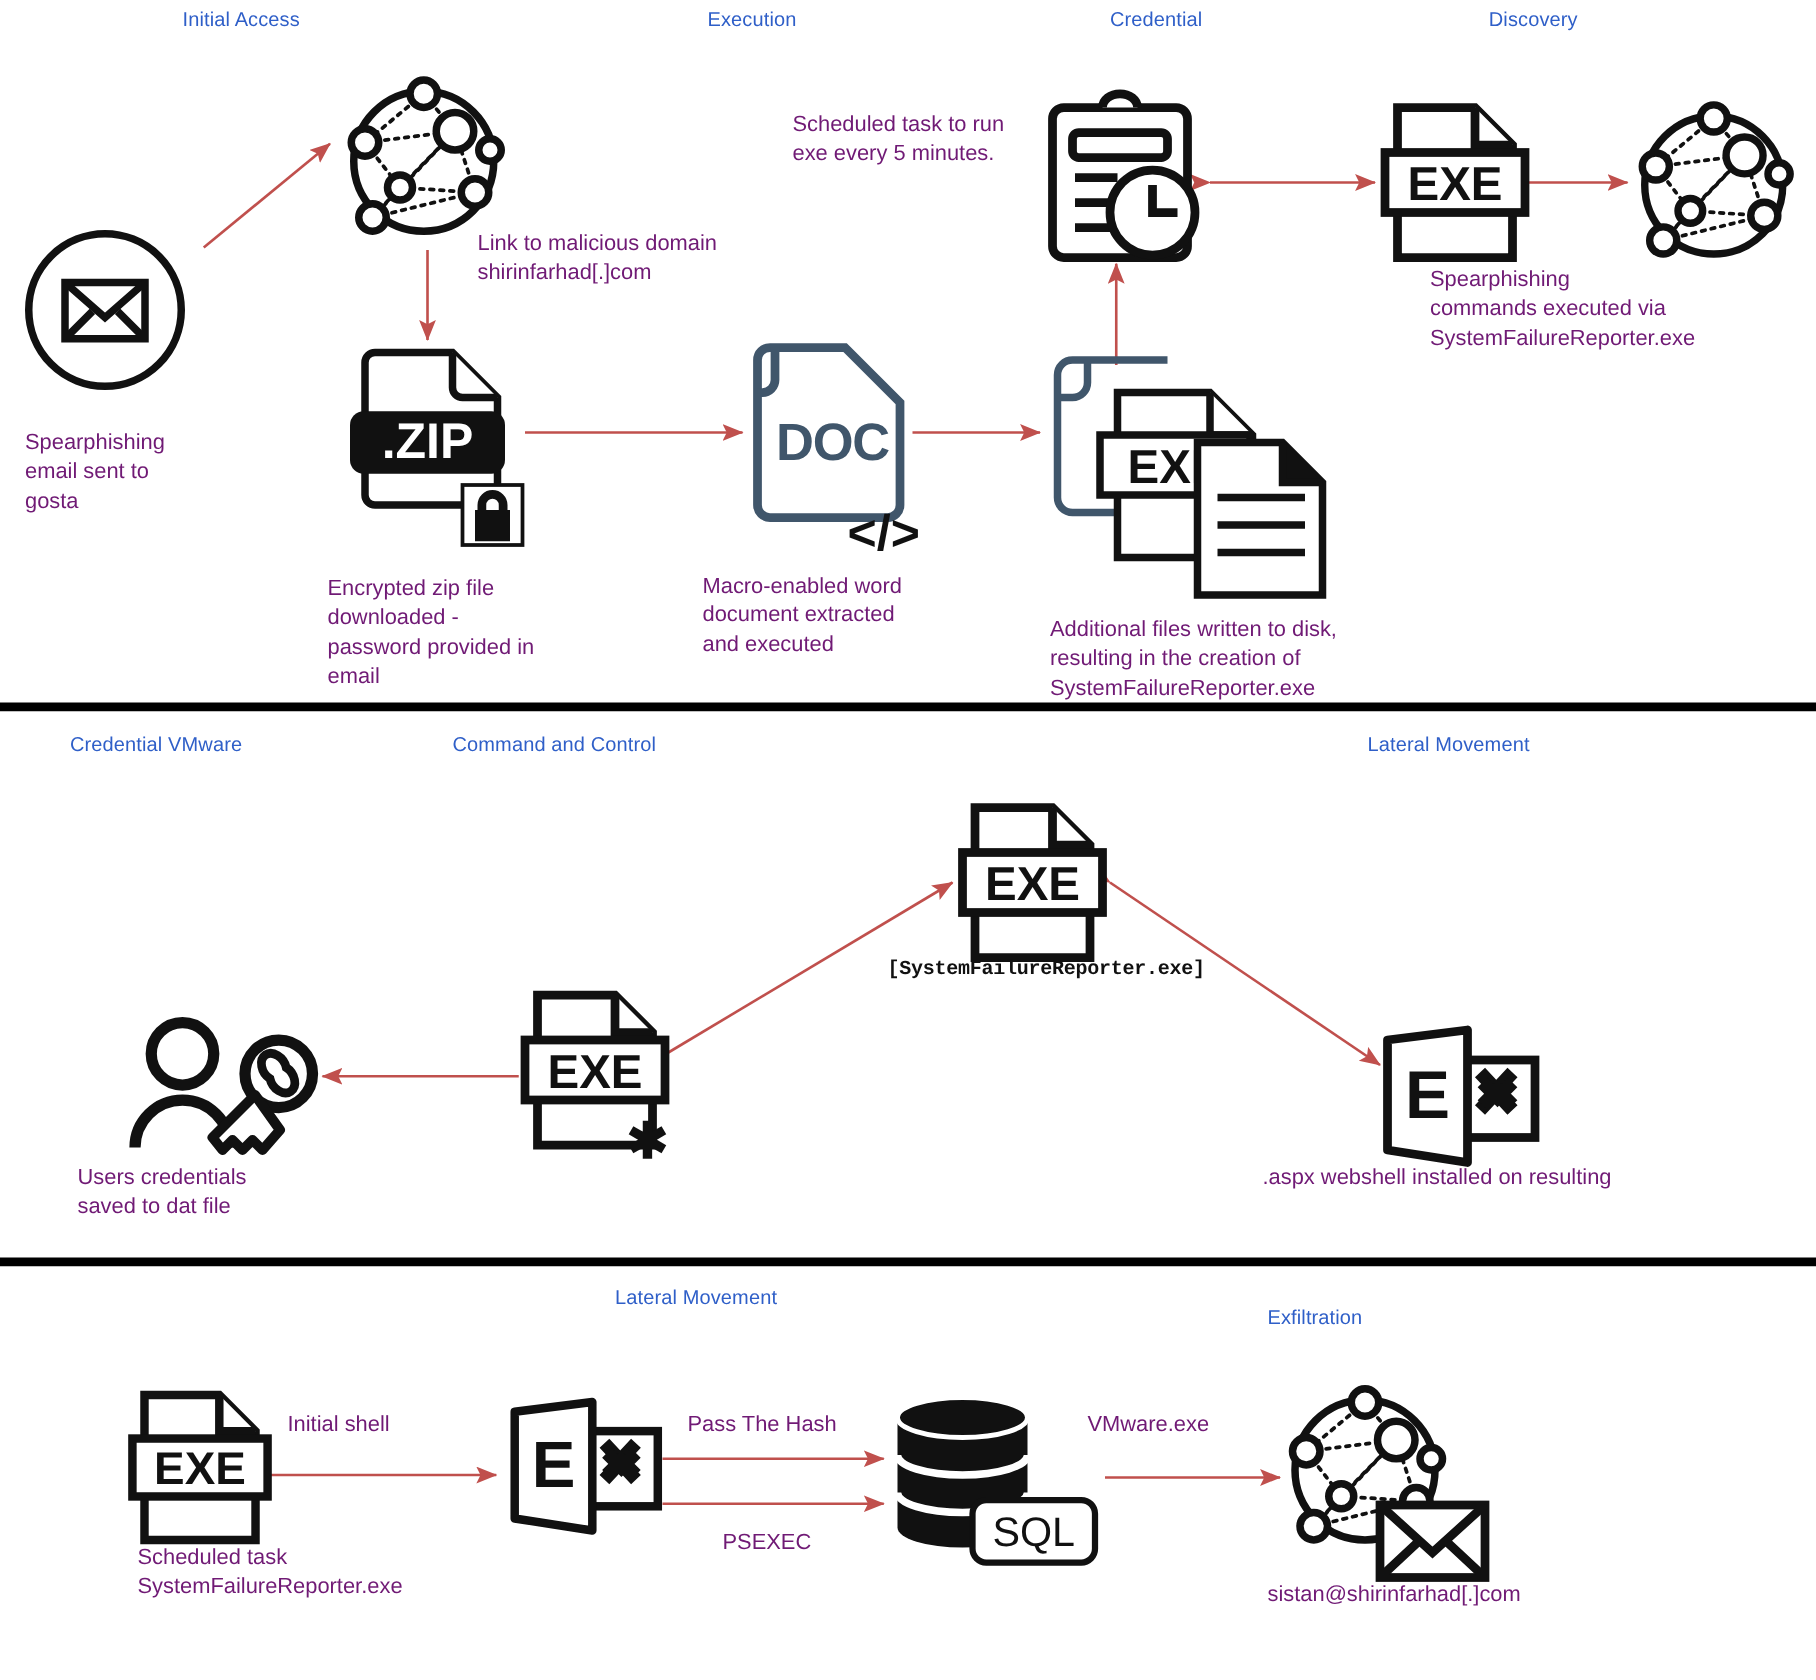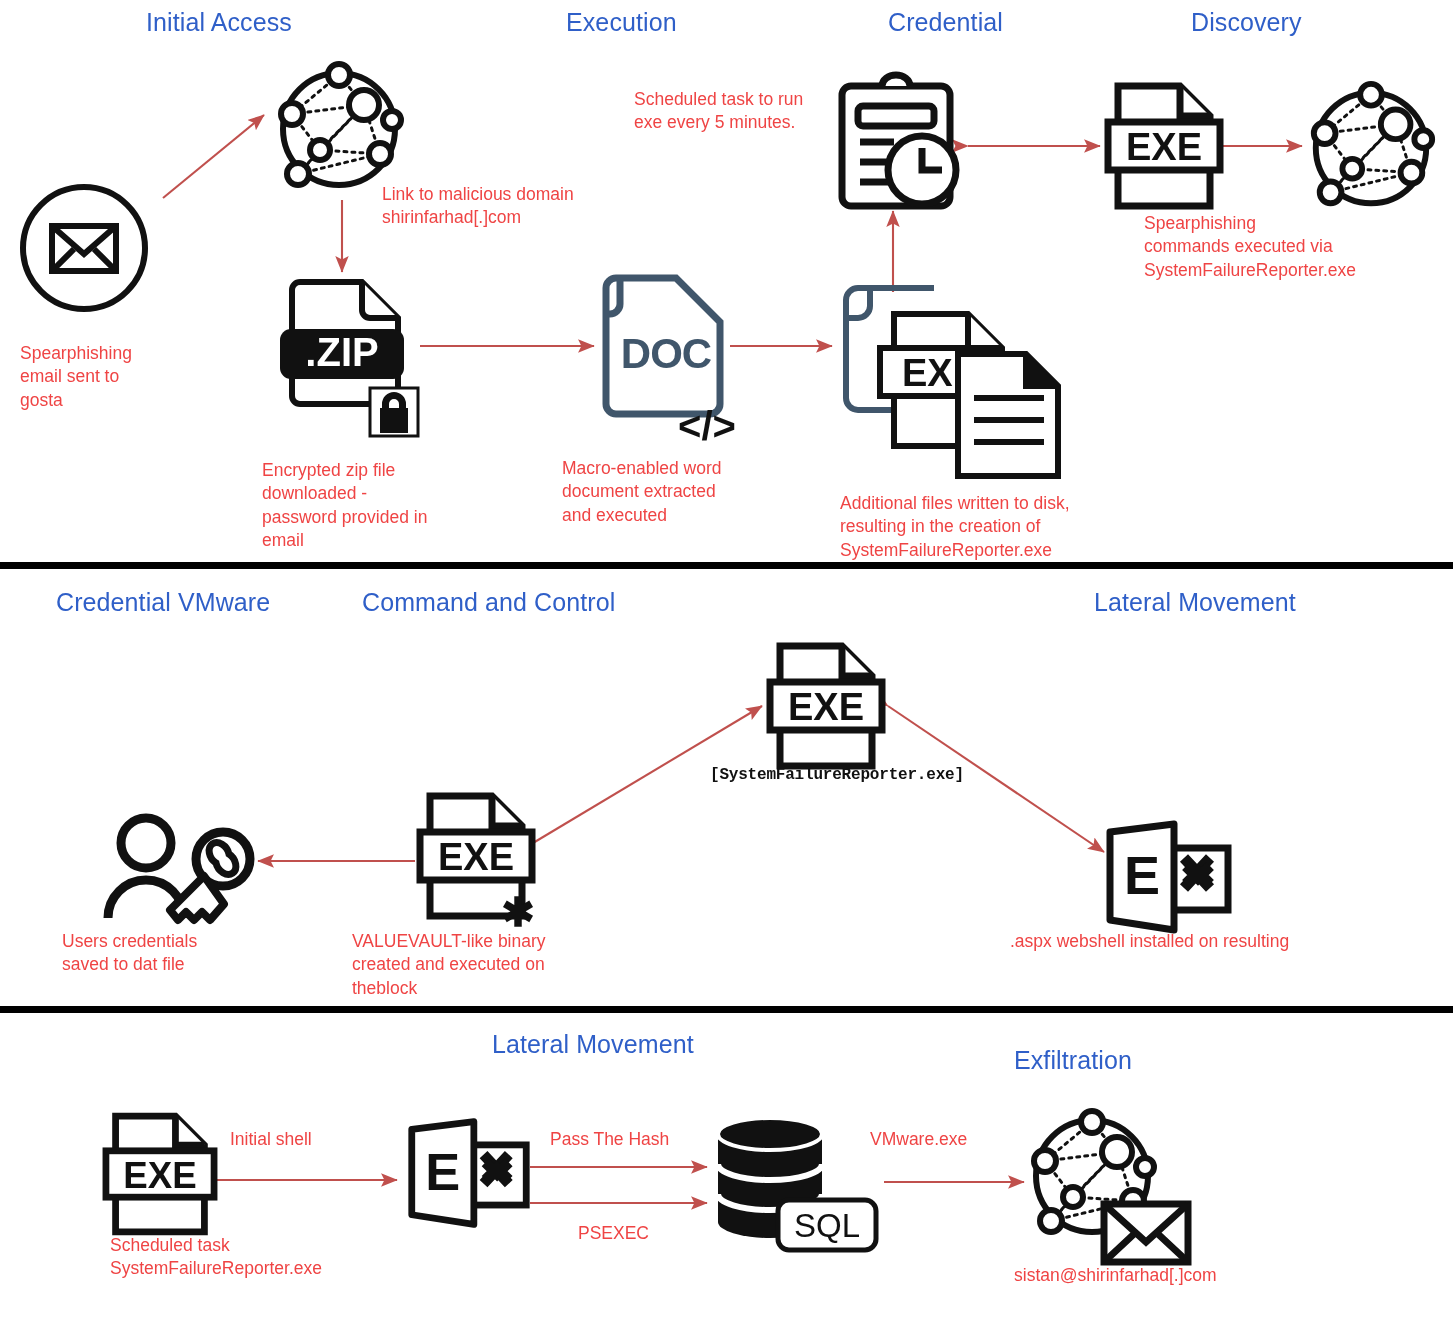"Initial Access" .phase-title { font-size: 25px -> 16px }
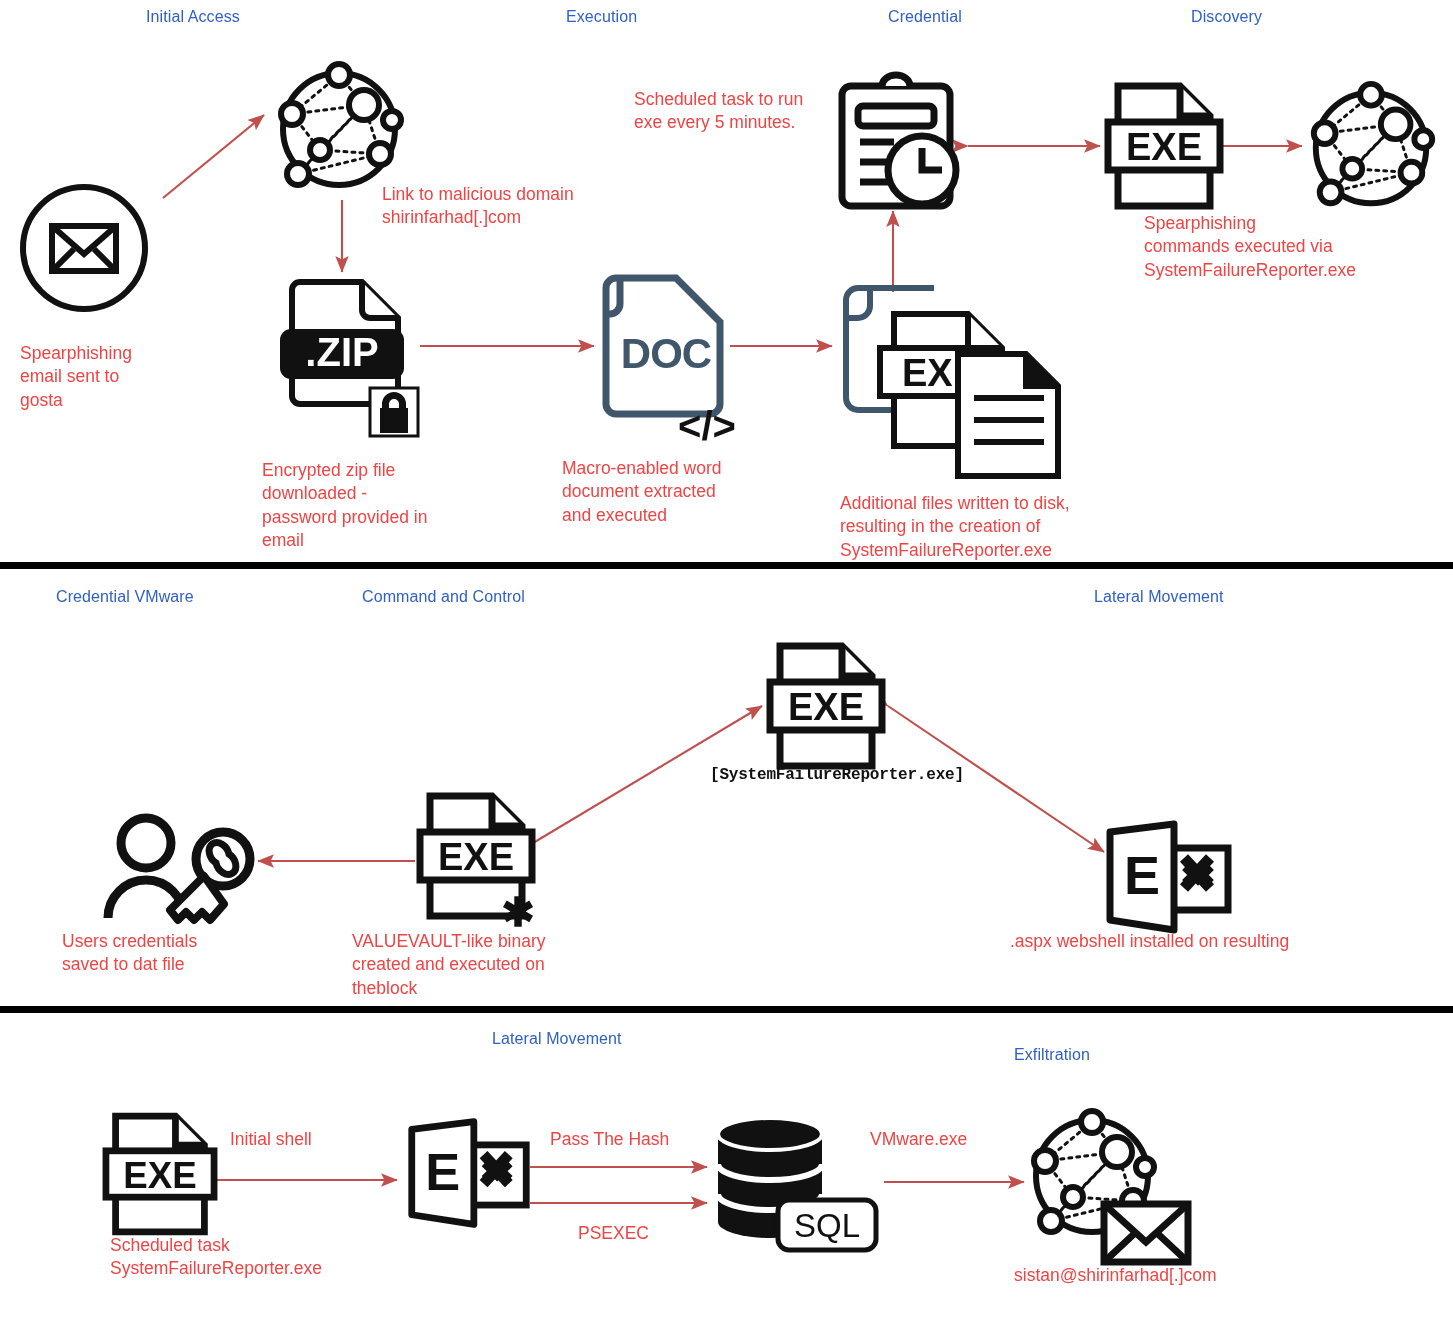"Scheduled task to run" .caption { color: #ef4444 -> #701a75 }
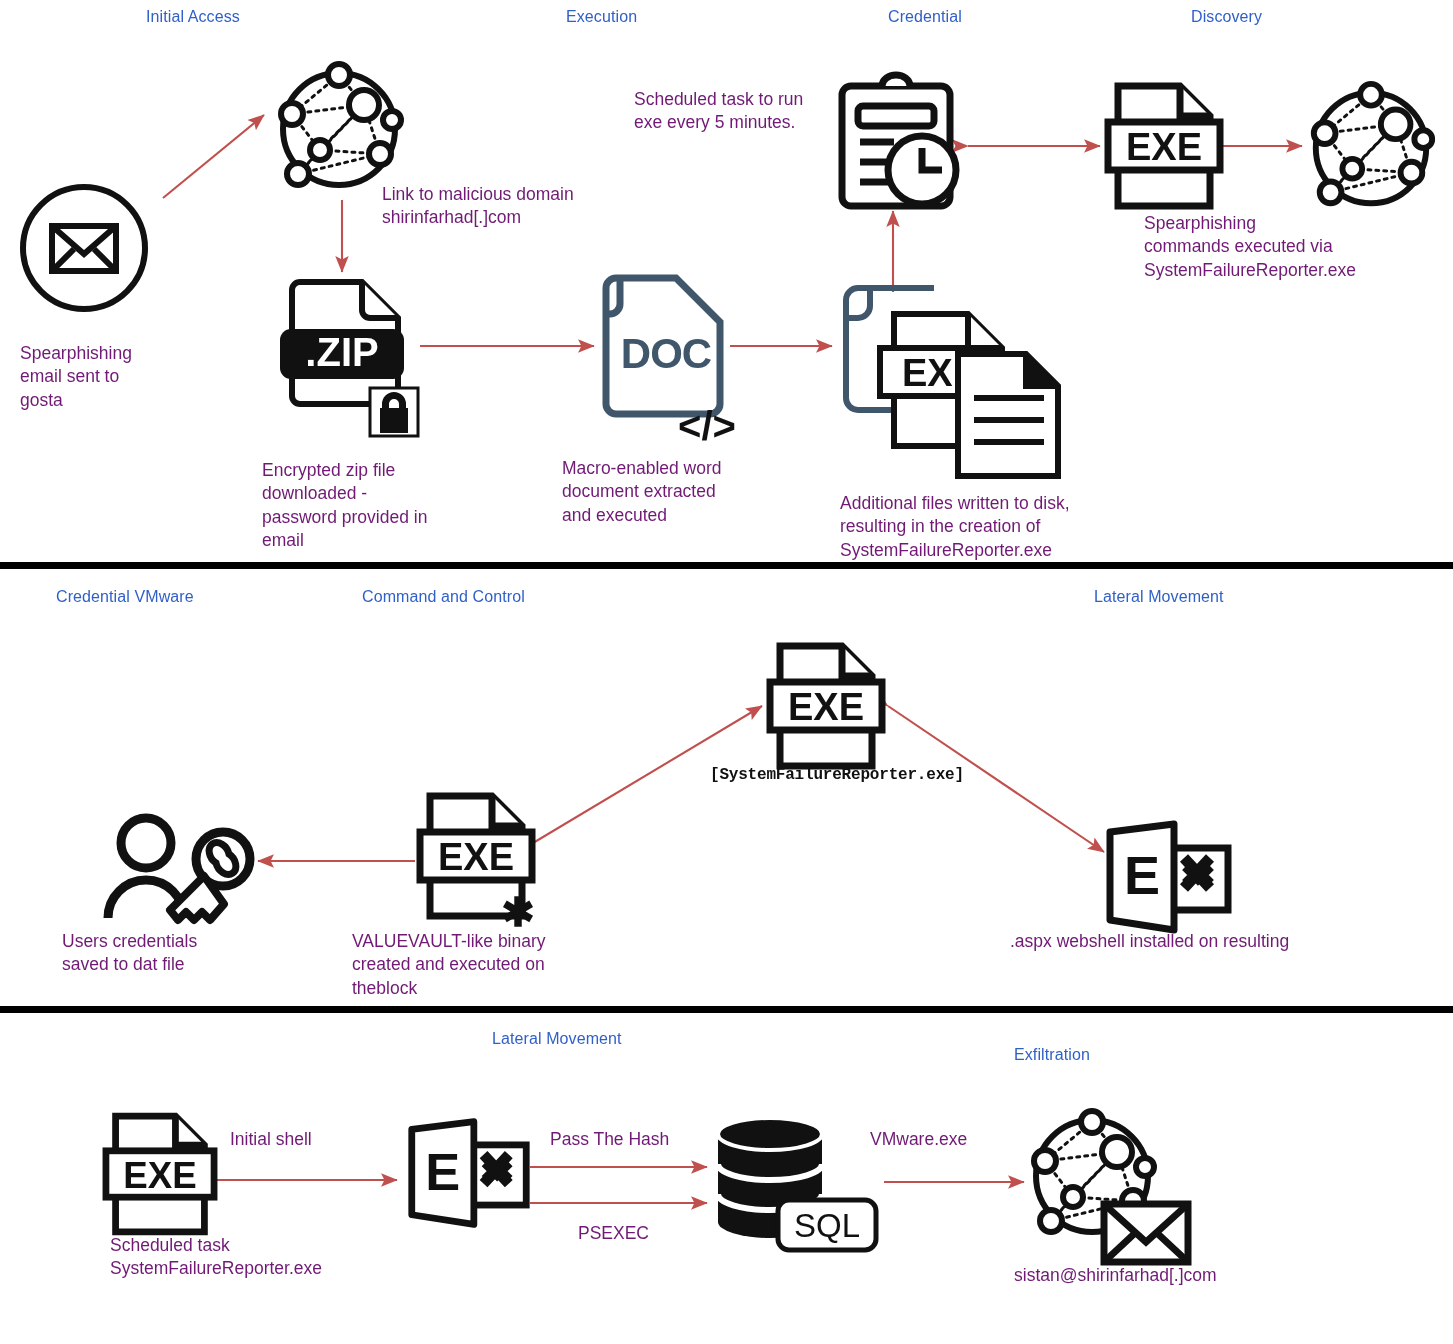"VALUEVAULT-like binary" div.caption { html: <div>VALUEVAULT-like binary created and executed on theblock</div> -> none }
